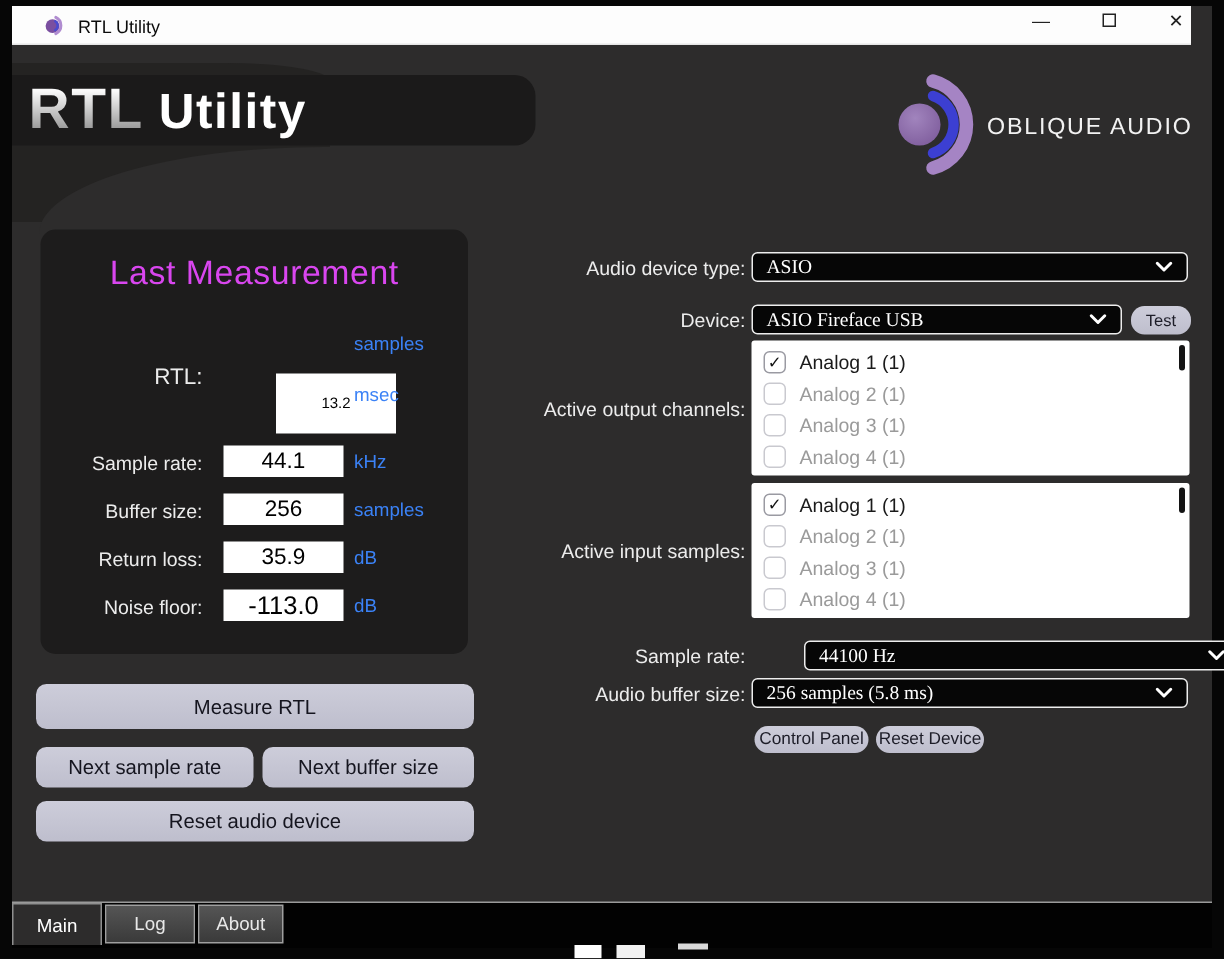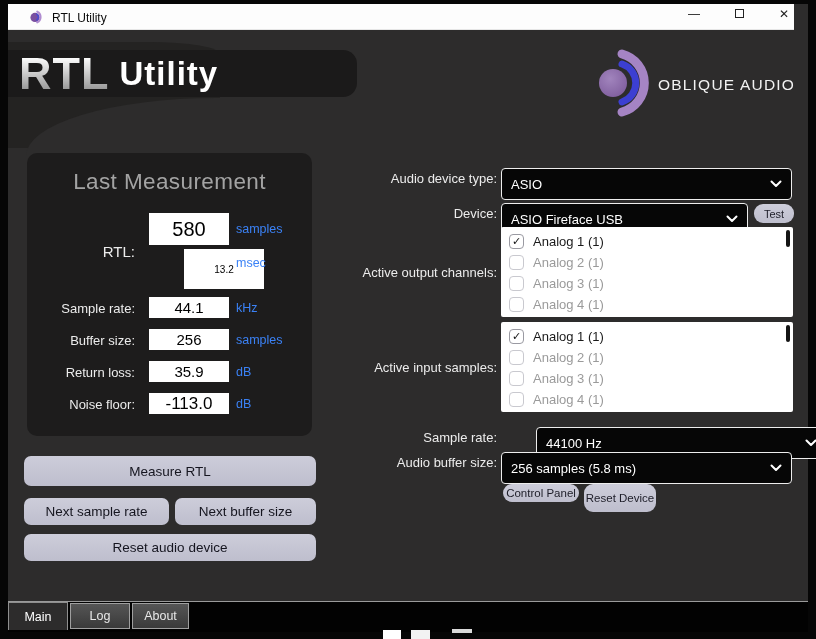"RTL" #header-panel .t1 { font-size: 45px -> 38px }
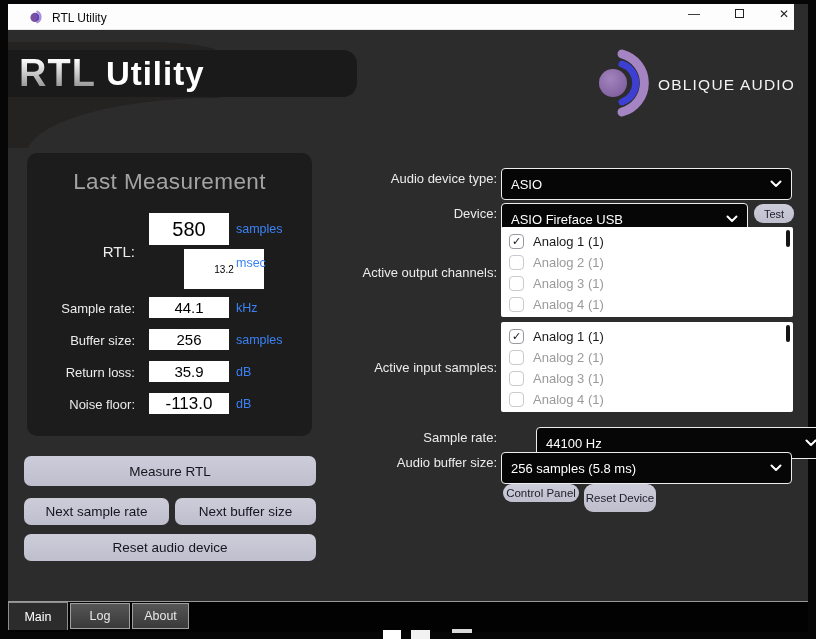"Last Measurement" #lm-title { color: #a3a3a3 -> #d946ef }
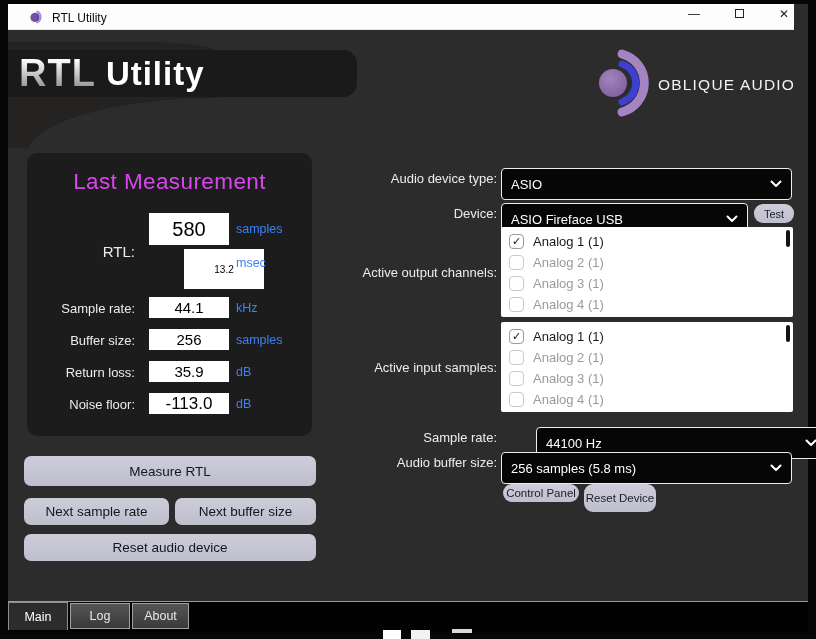"ASIO" .sel { font-family: none -> Liberation Serif, serif; height: 32px -> 20px }
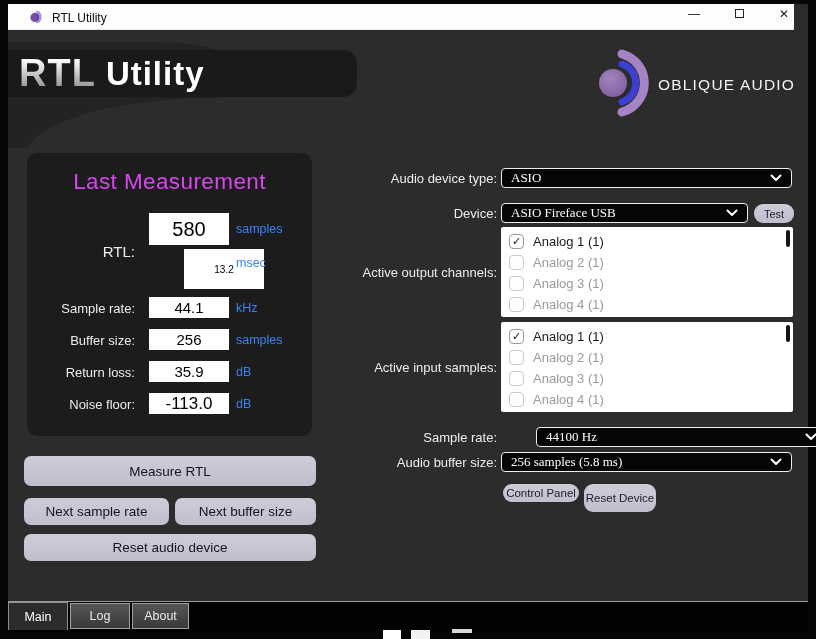"580" div.vbox { html: <div>580</div> -> none }
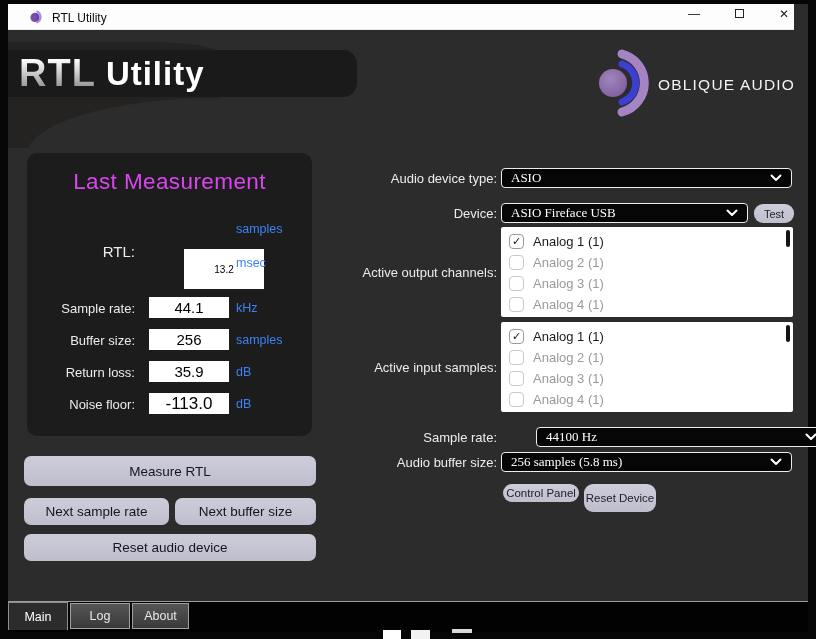"Reset Device" button.sbtn { height: 28px -> 18px }
